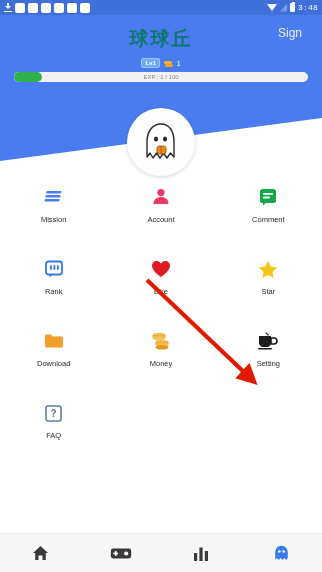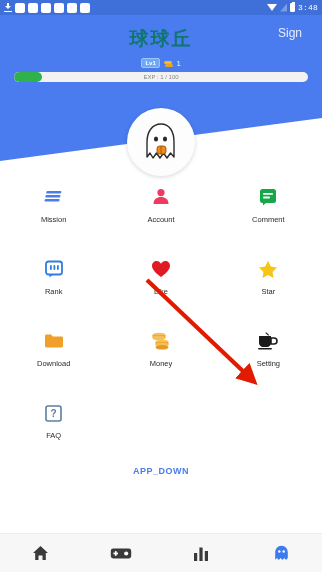"APP_DOWN" div.appdown { html: <div>APP_DOWN</div> -> none }
